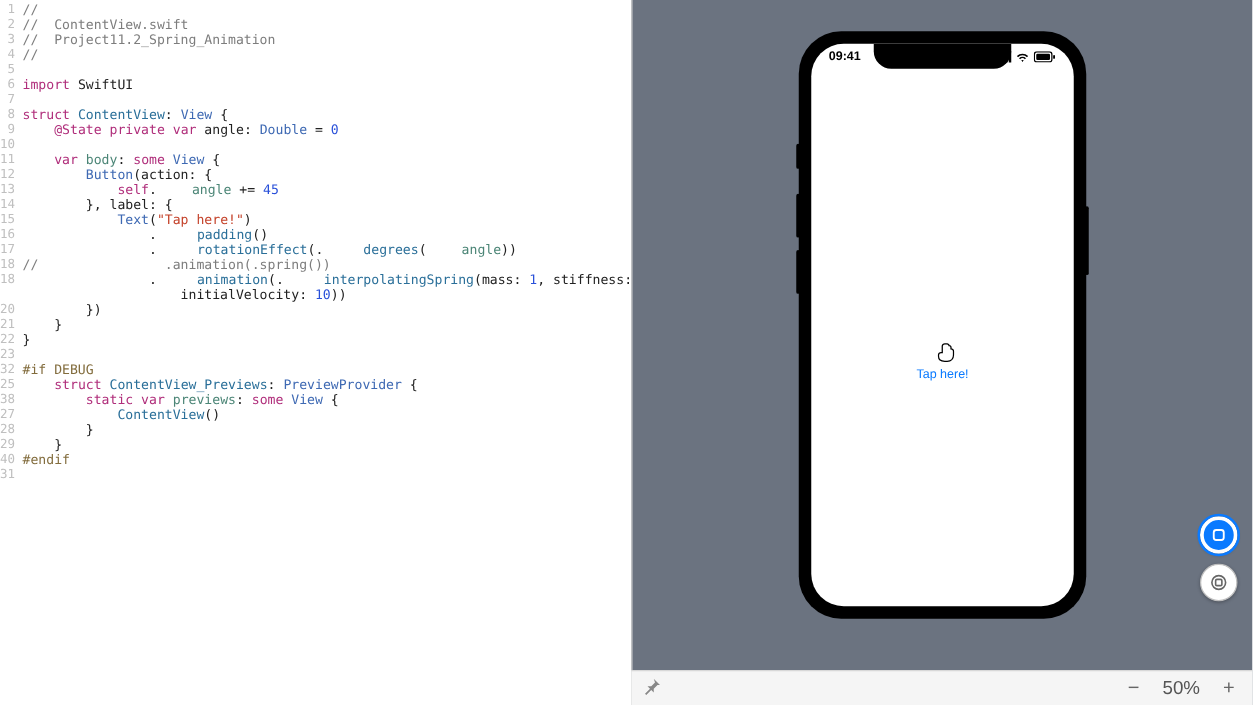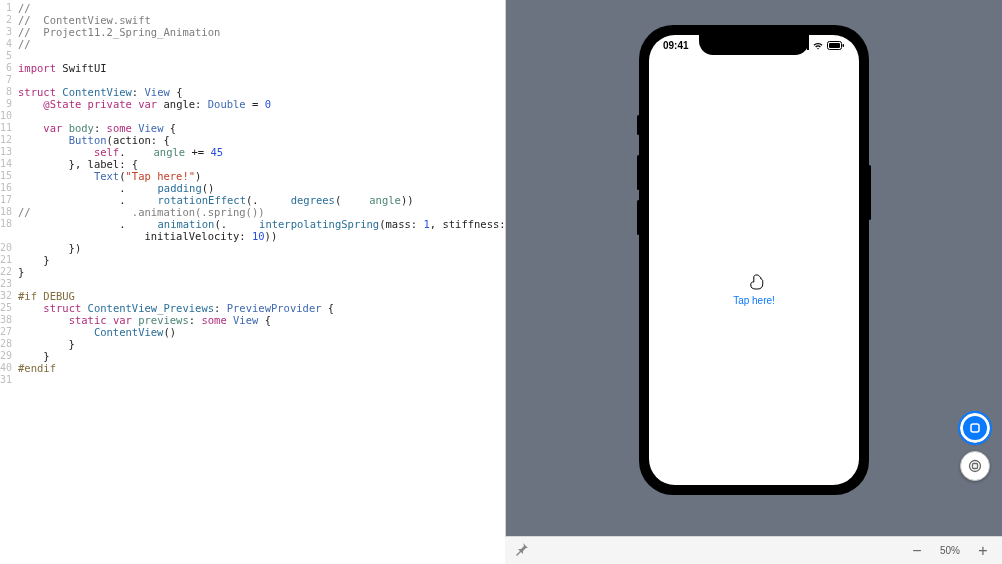"50%" .zoom-pct { font-size: 10px -> 15px }
